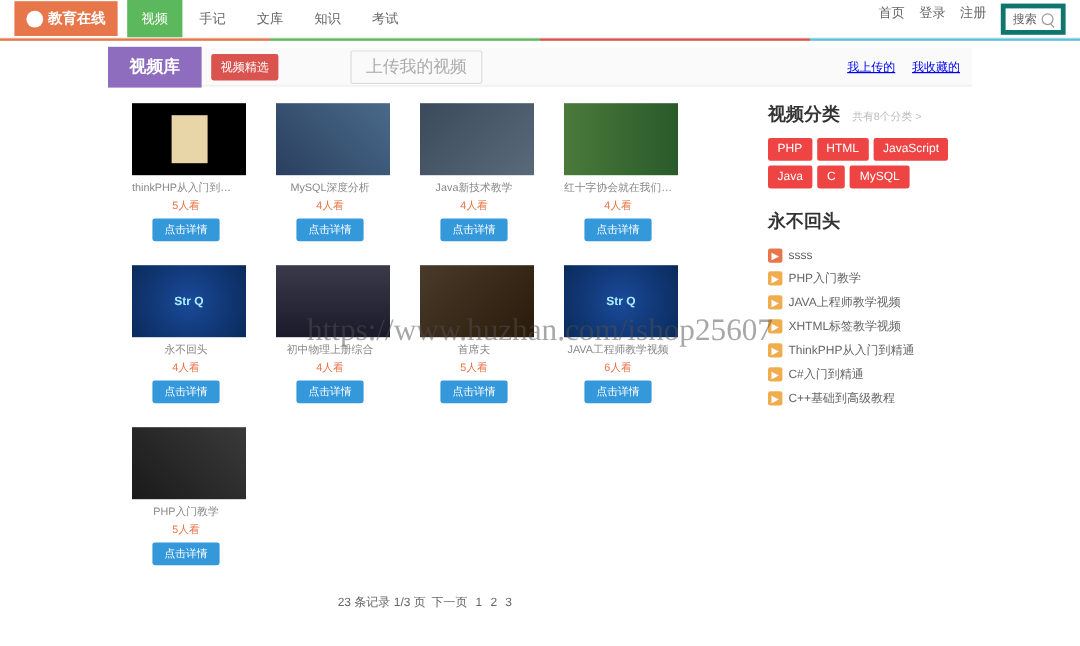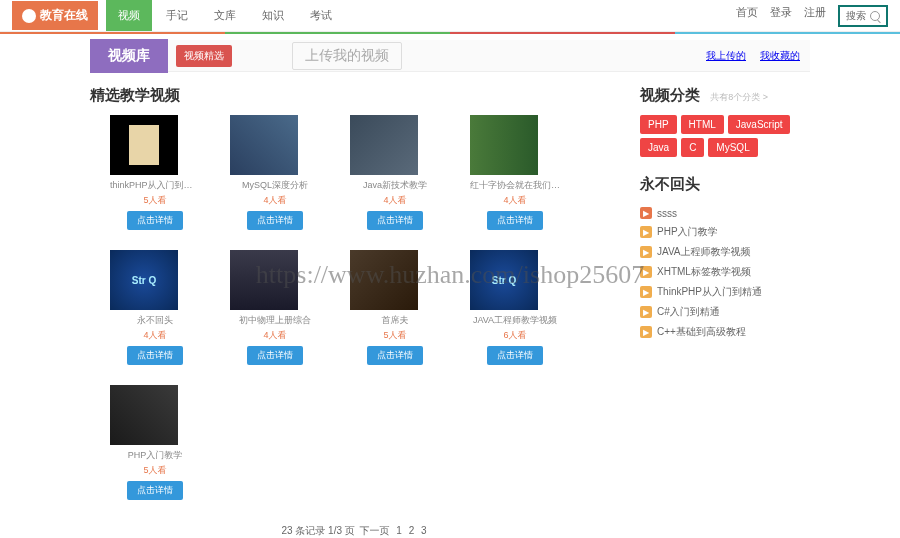"搜索" .search-box { border: 2px solid #0f766e -> 4px solid #0f766e }
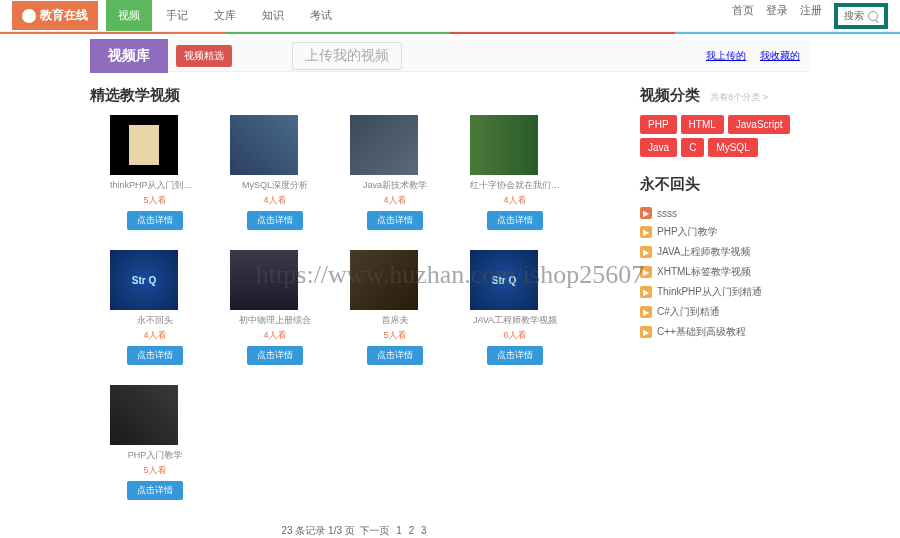"精选教学视频" div.section-title { html: <div>精选教学视频</div> -> none }
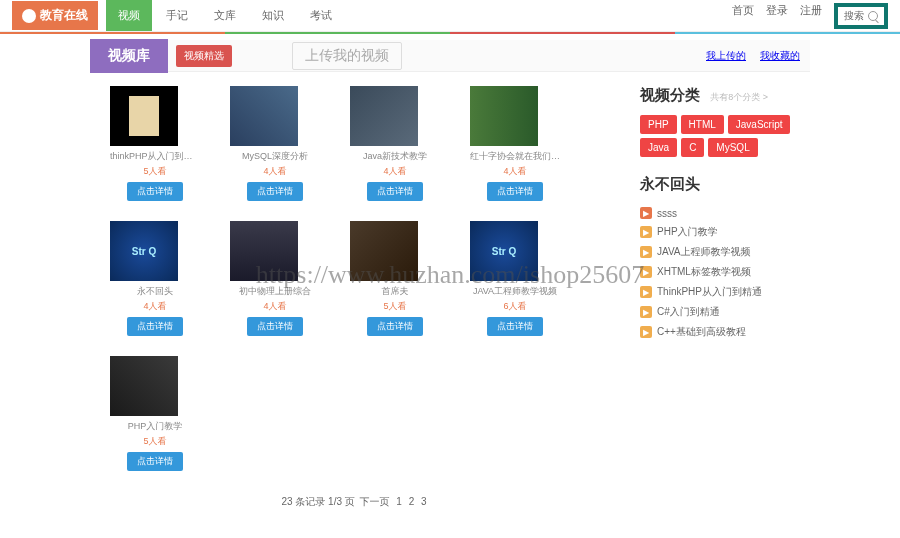"Str Q" .thumb { width: 68px -> 95px }
